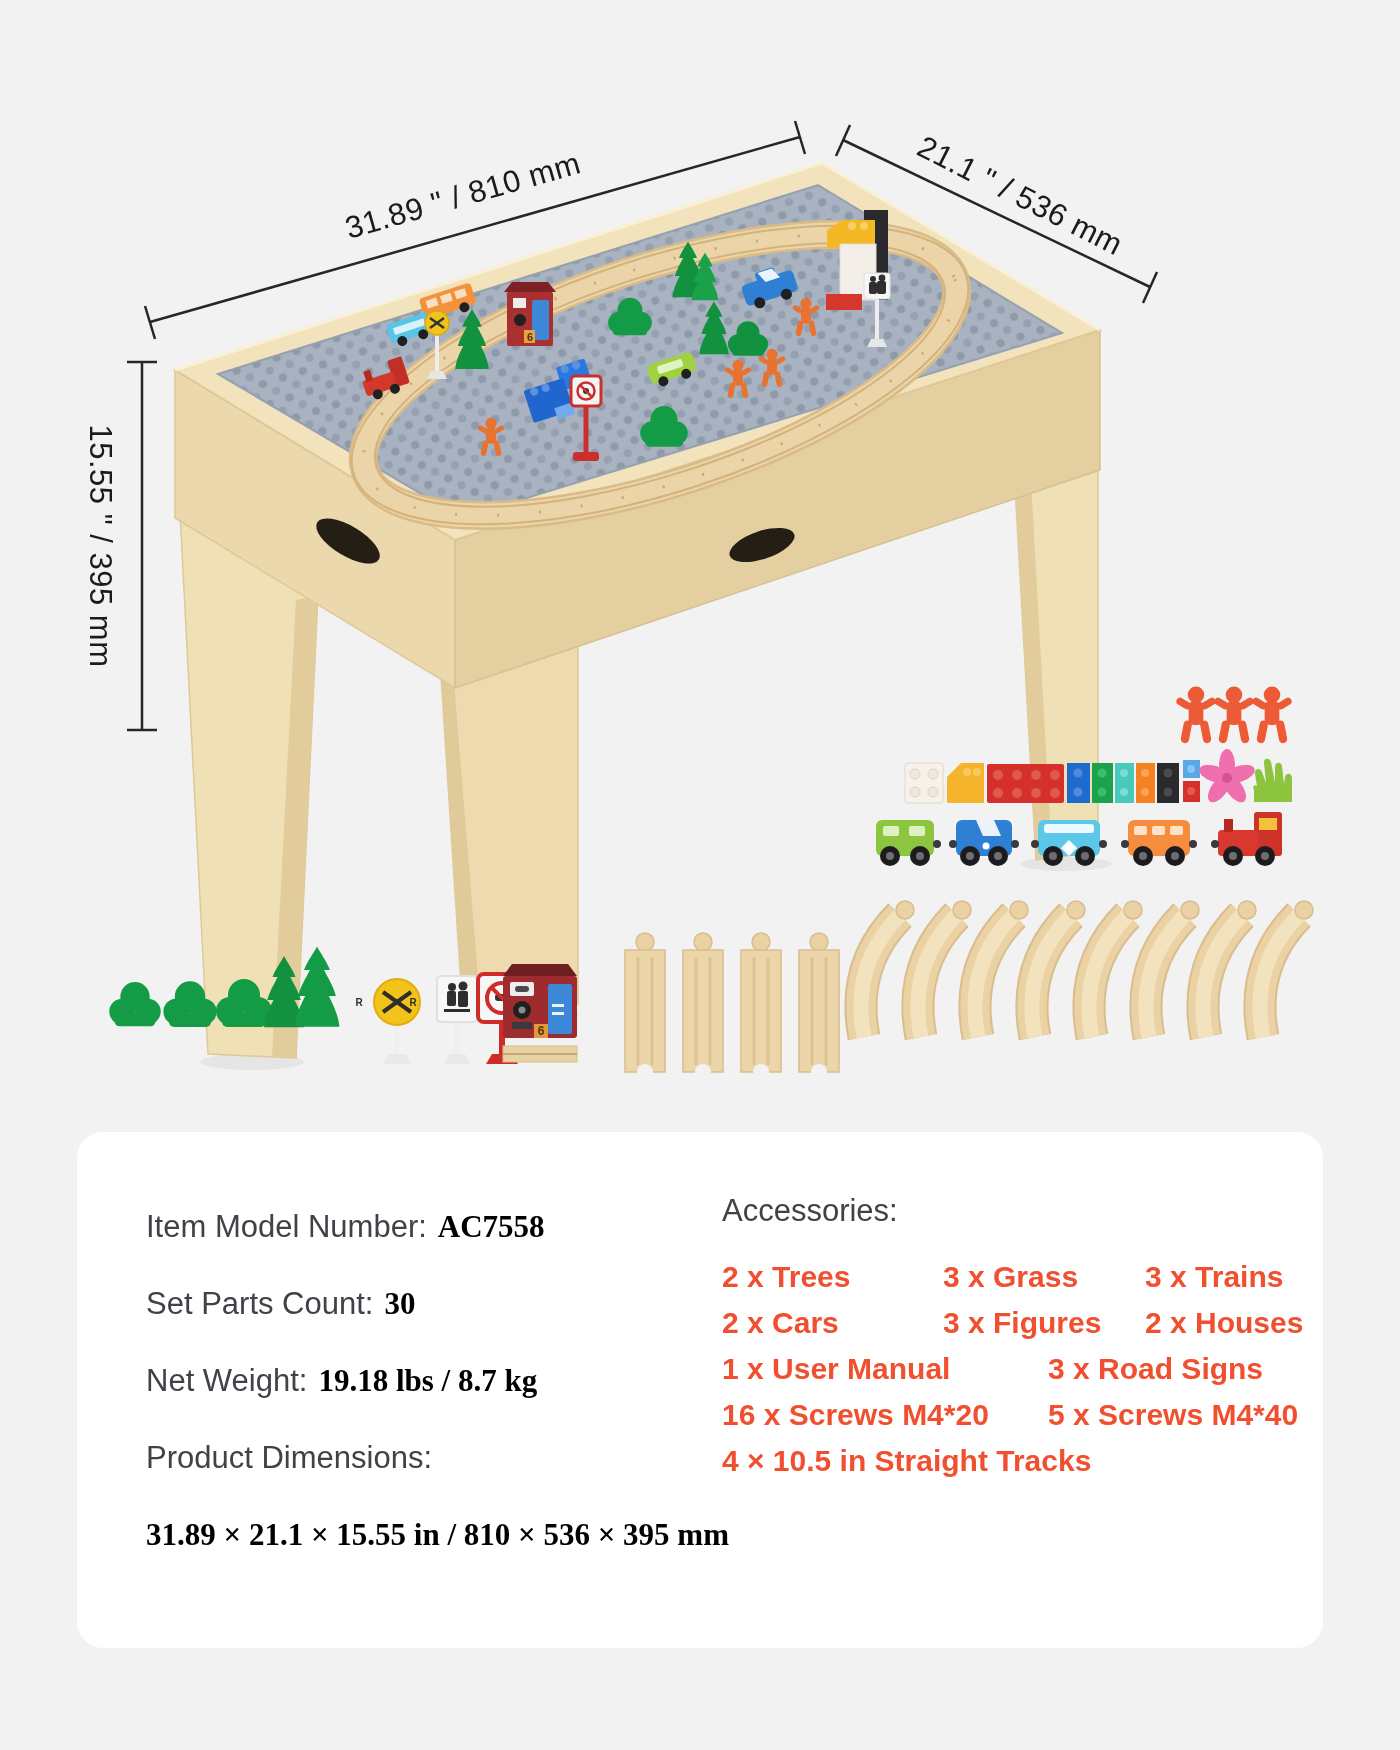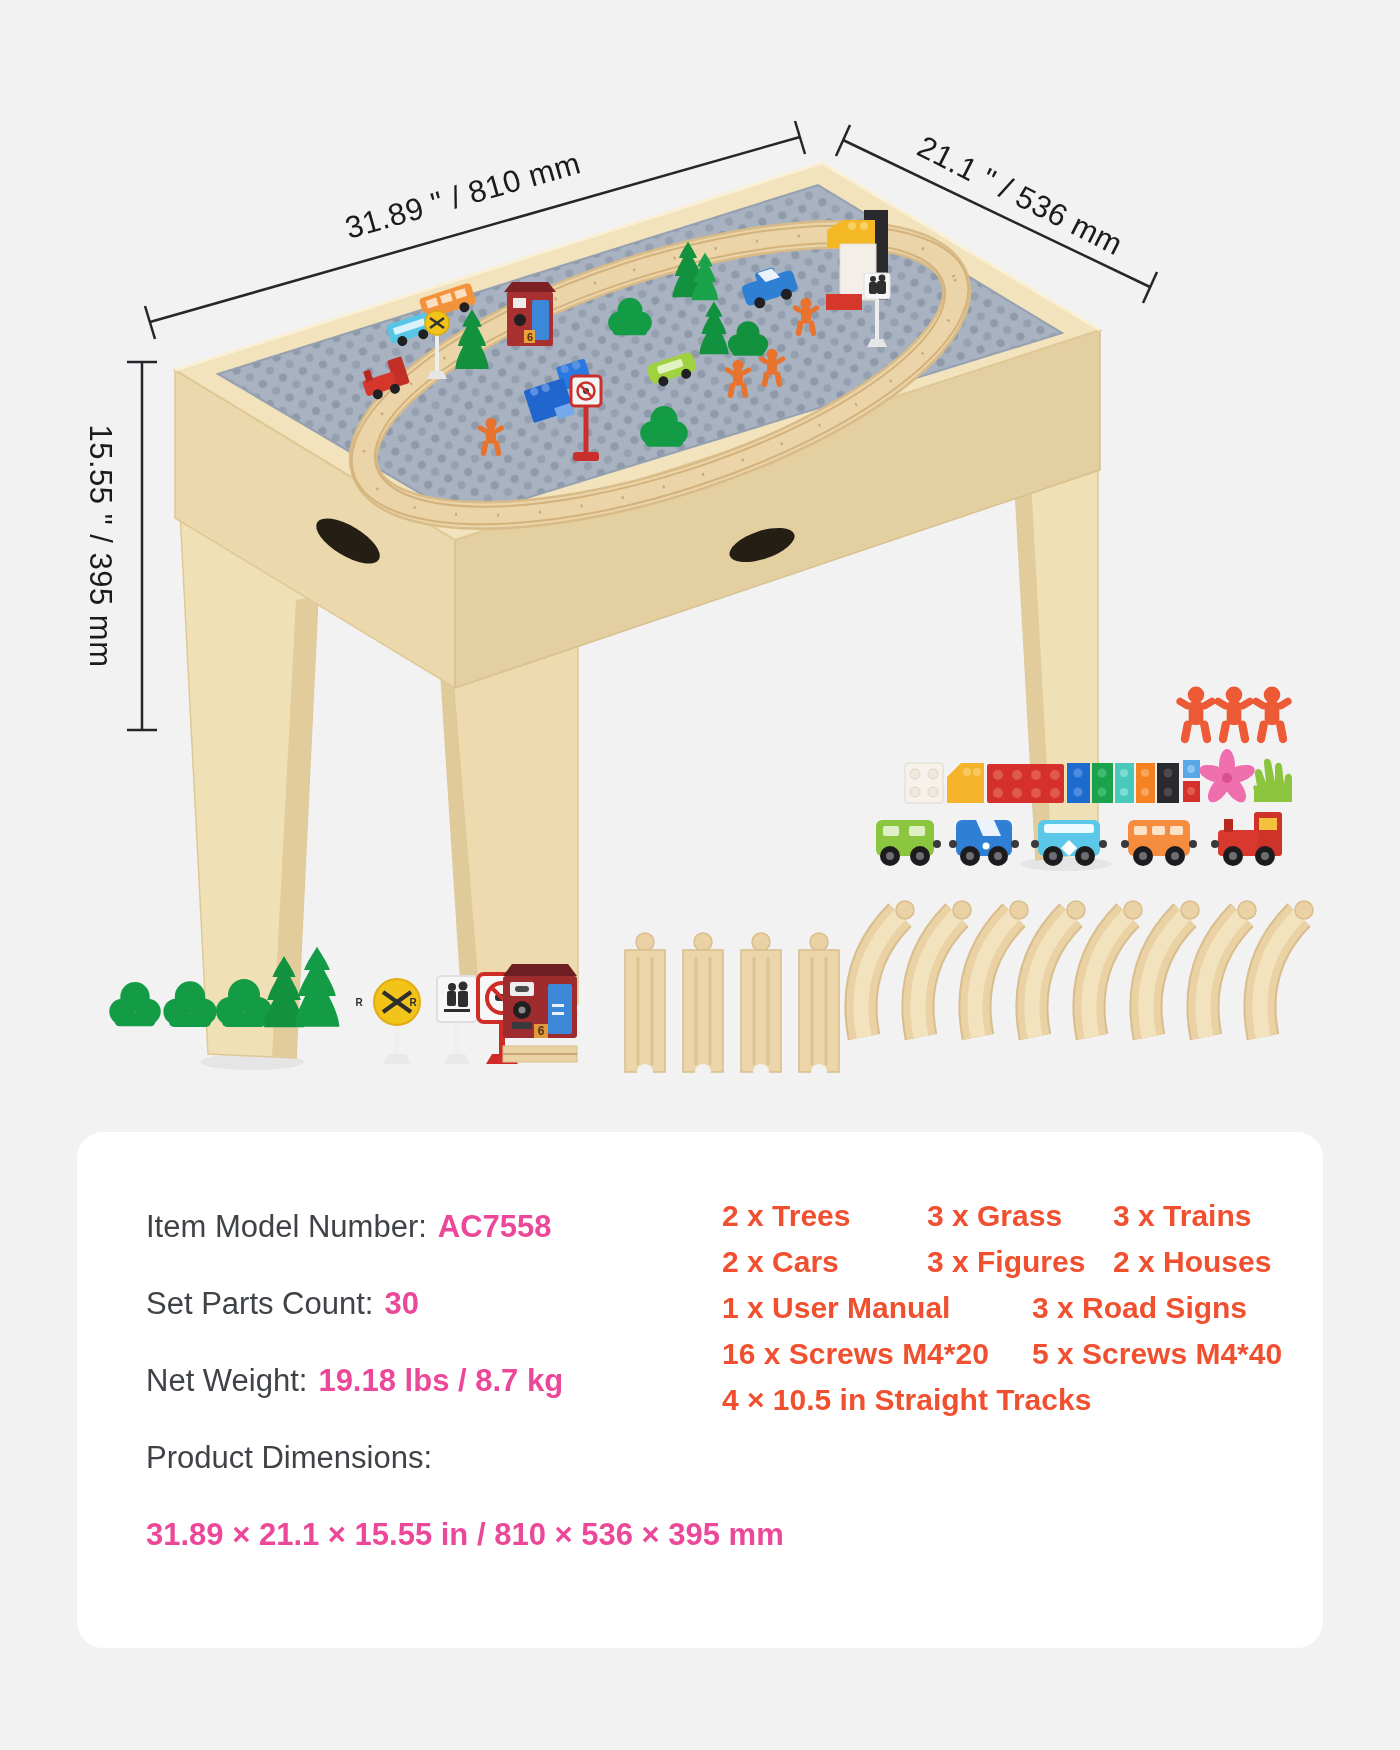"AC7558" .spec-line .val { color: #ec4899 -> #000000; font-family: none -> Liberation Serif, serif }
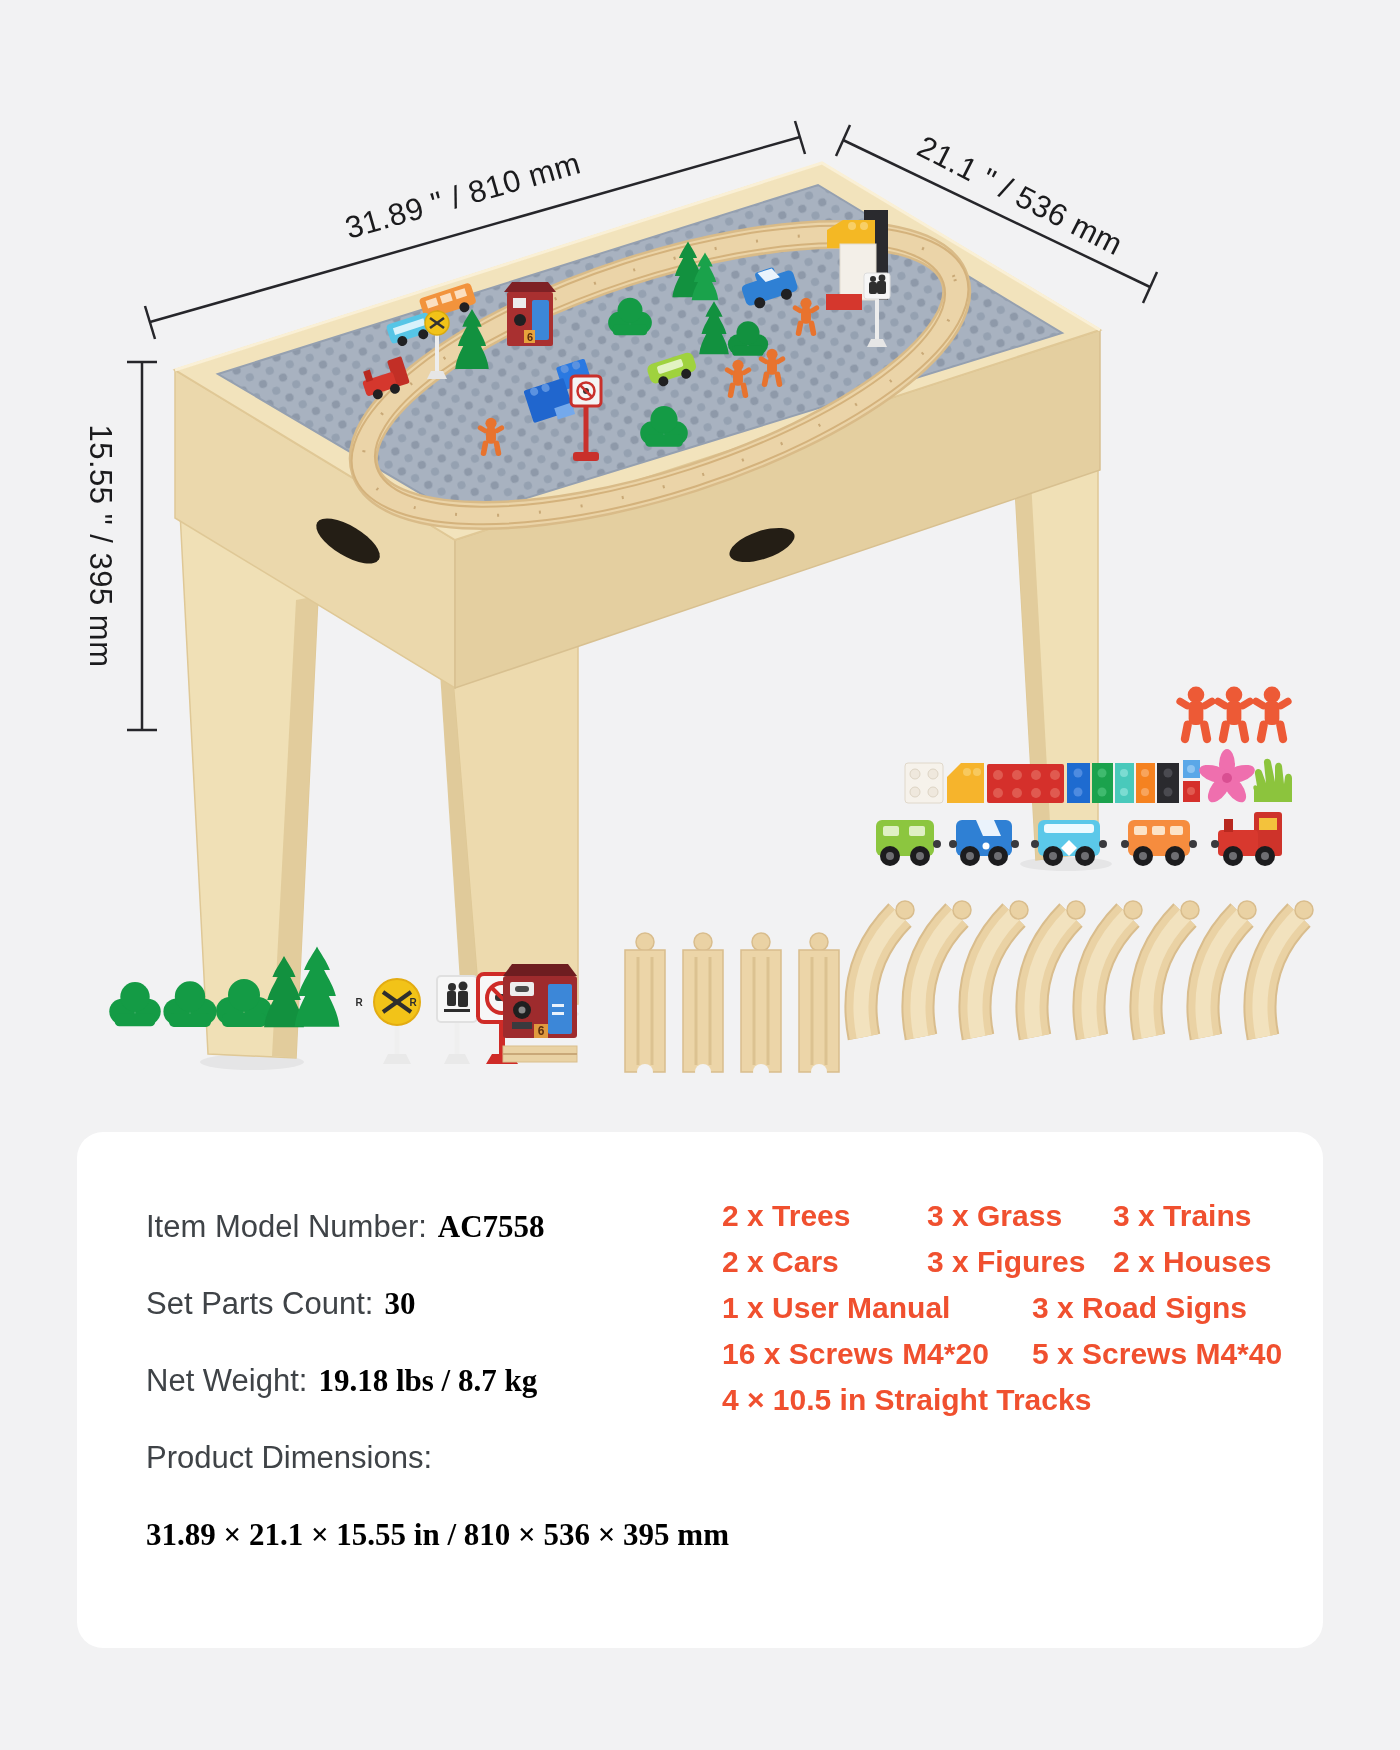"Accessories:" p.acc-title { html: none -> <p>Accessories:</p> }
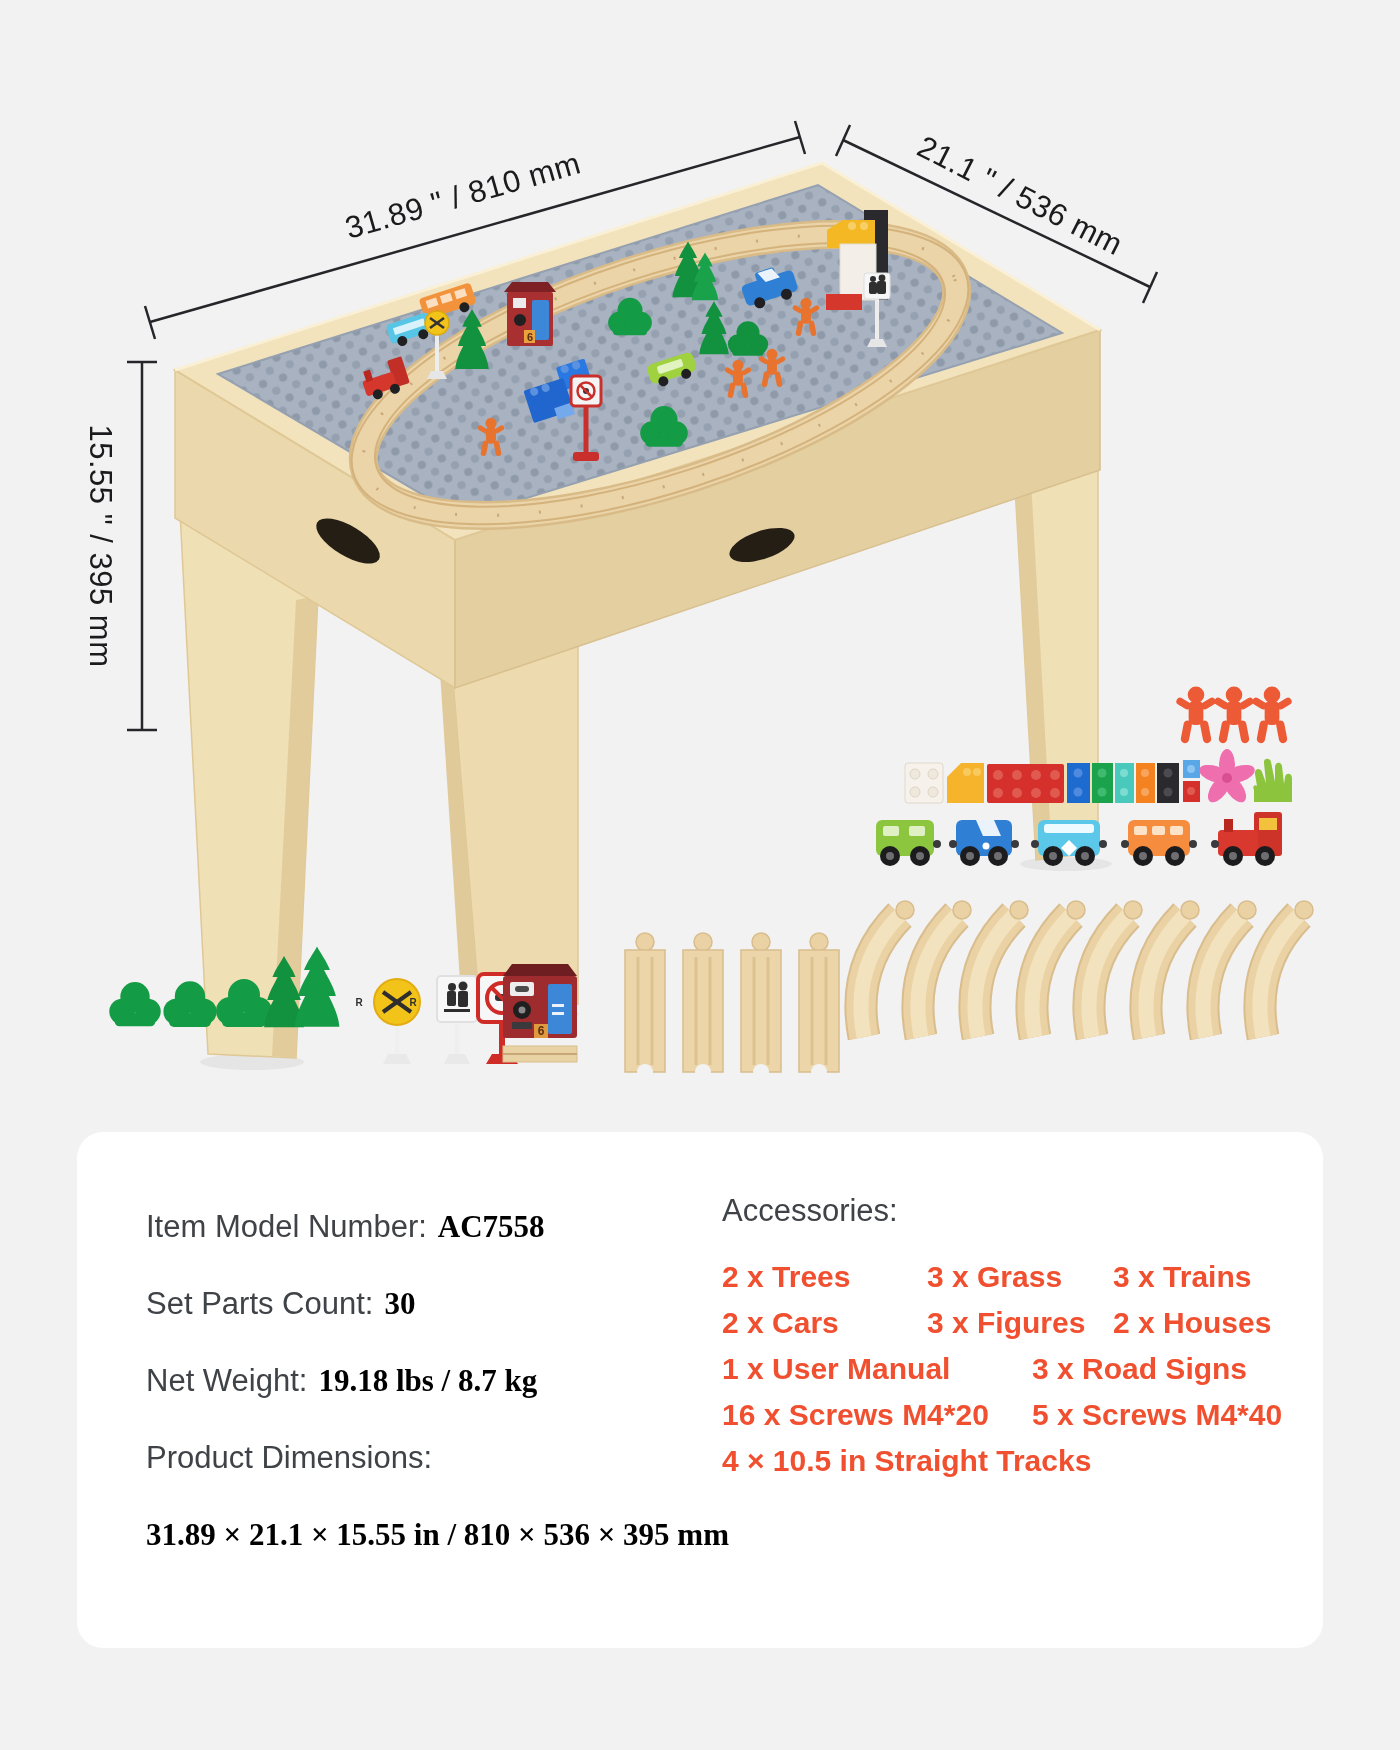"2 x Trees" .acc-row { gap: none -> 16px }
